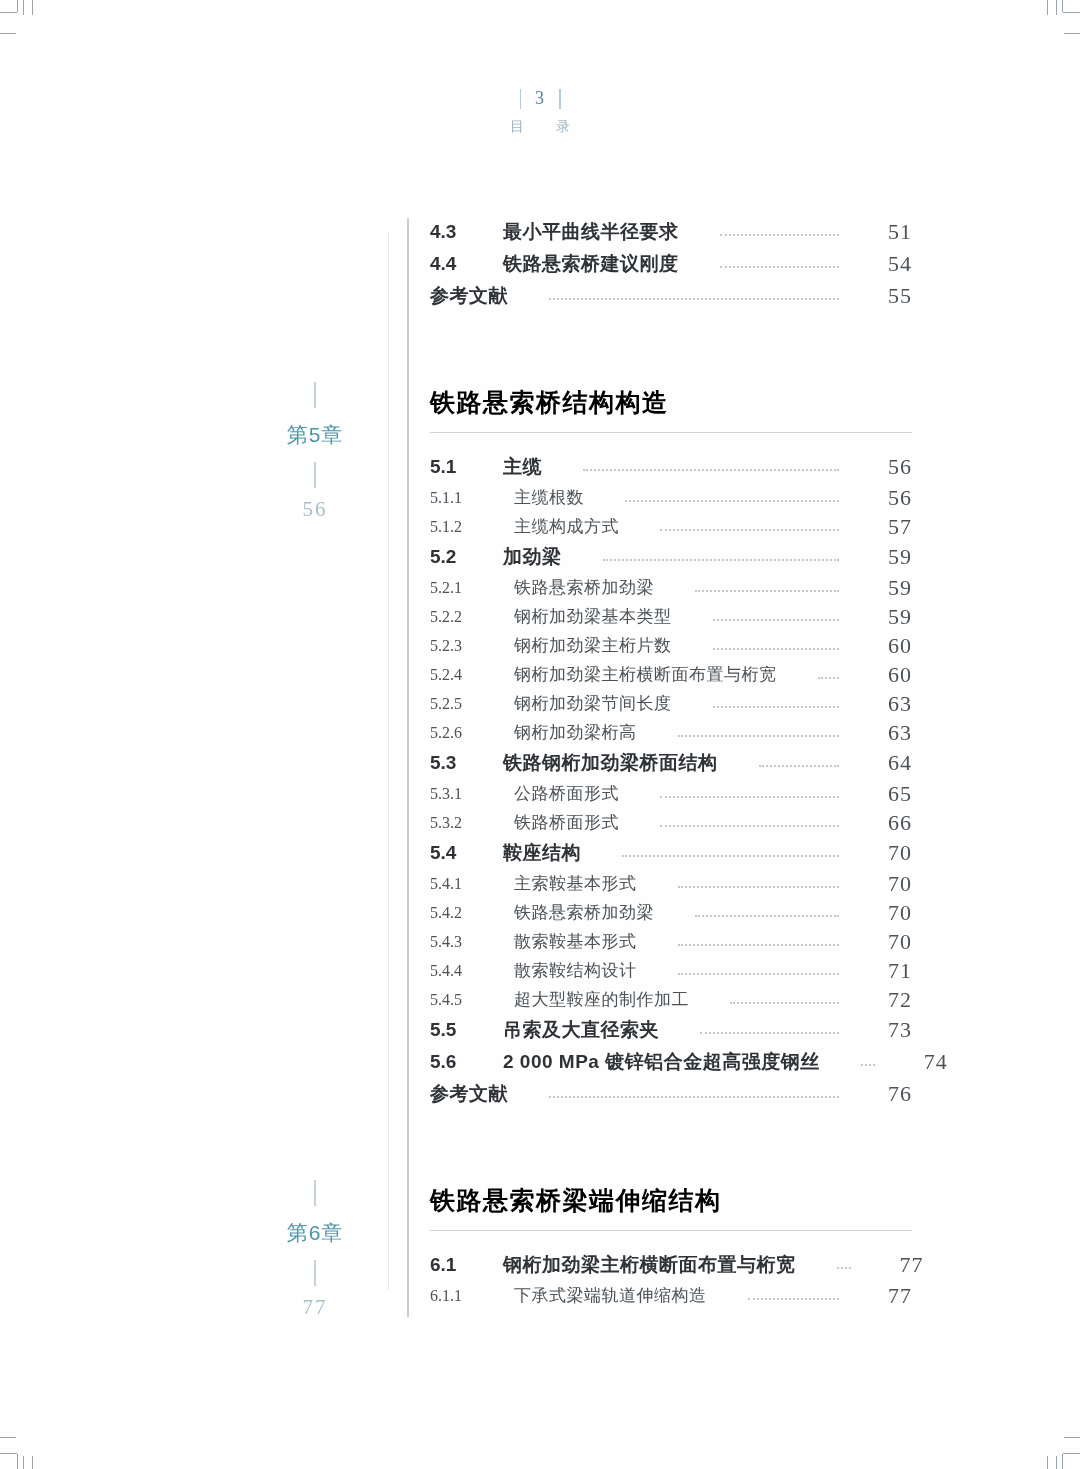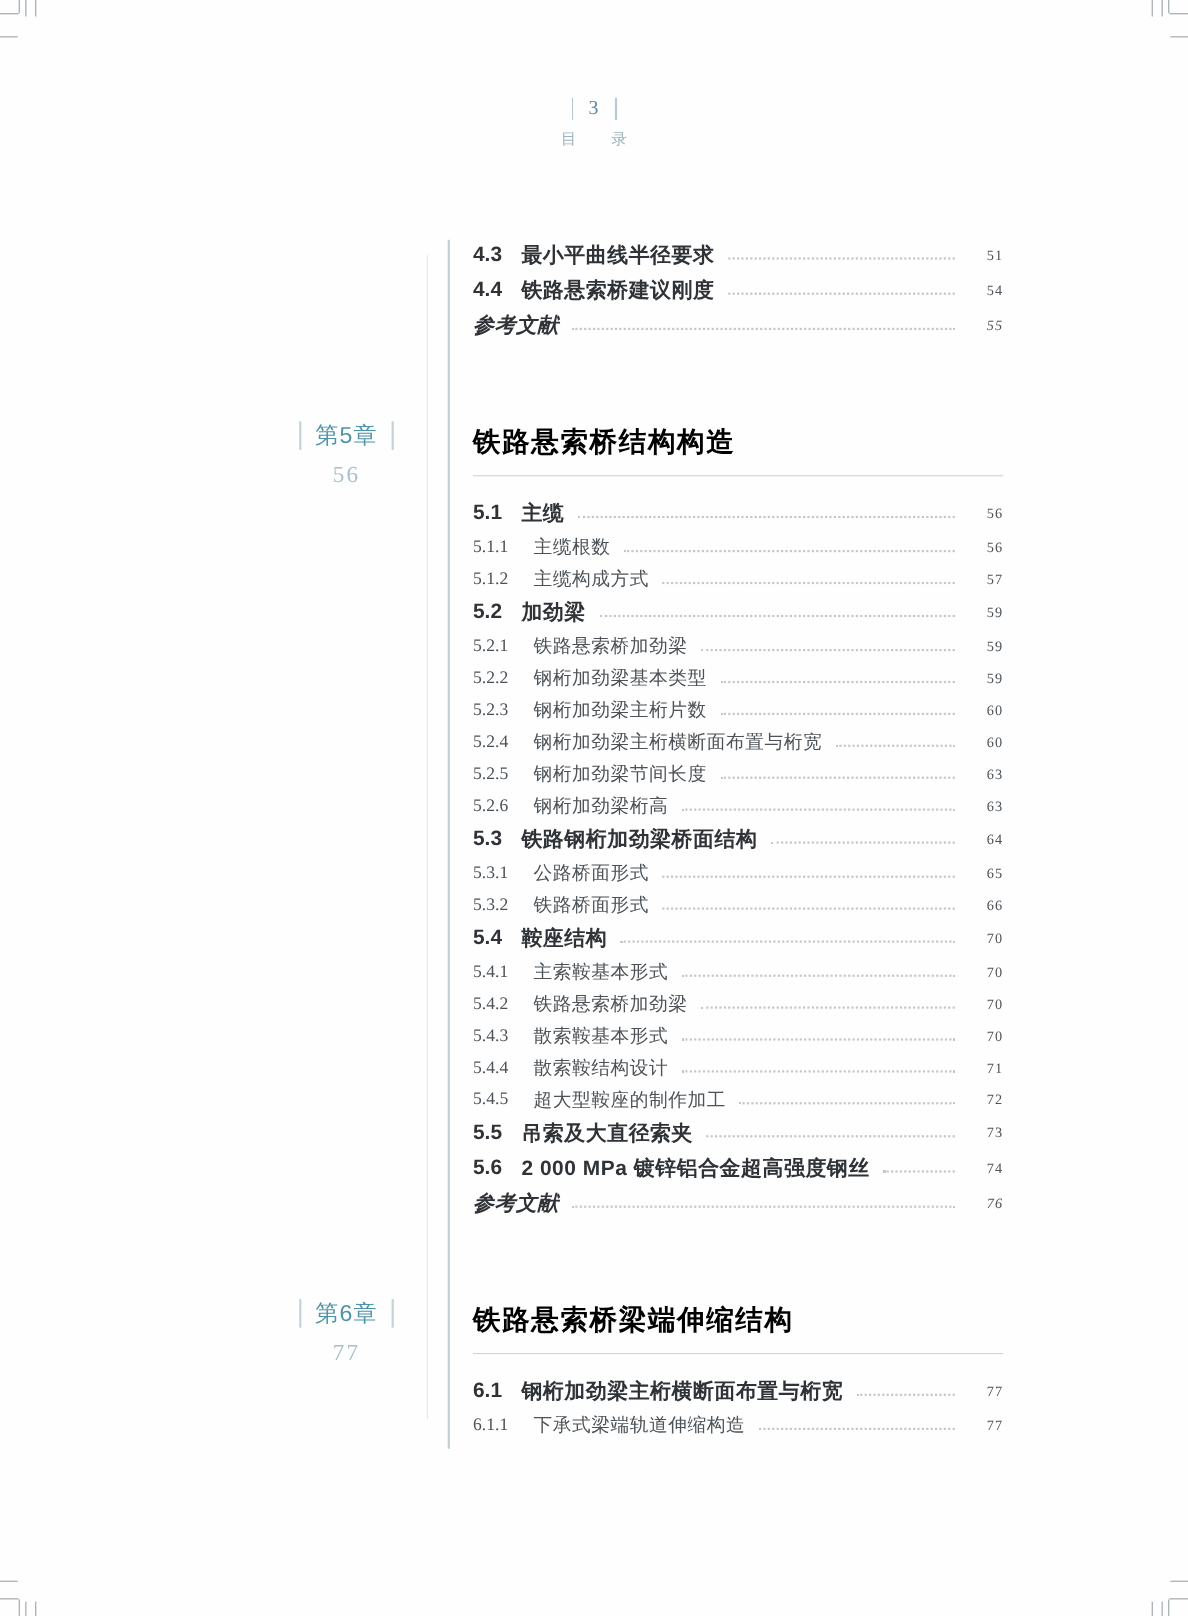"4.3" .toc-row { gap: none -> 29px }
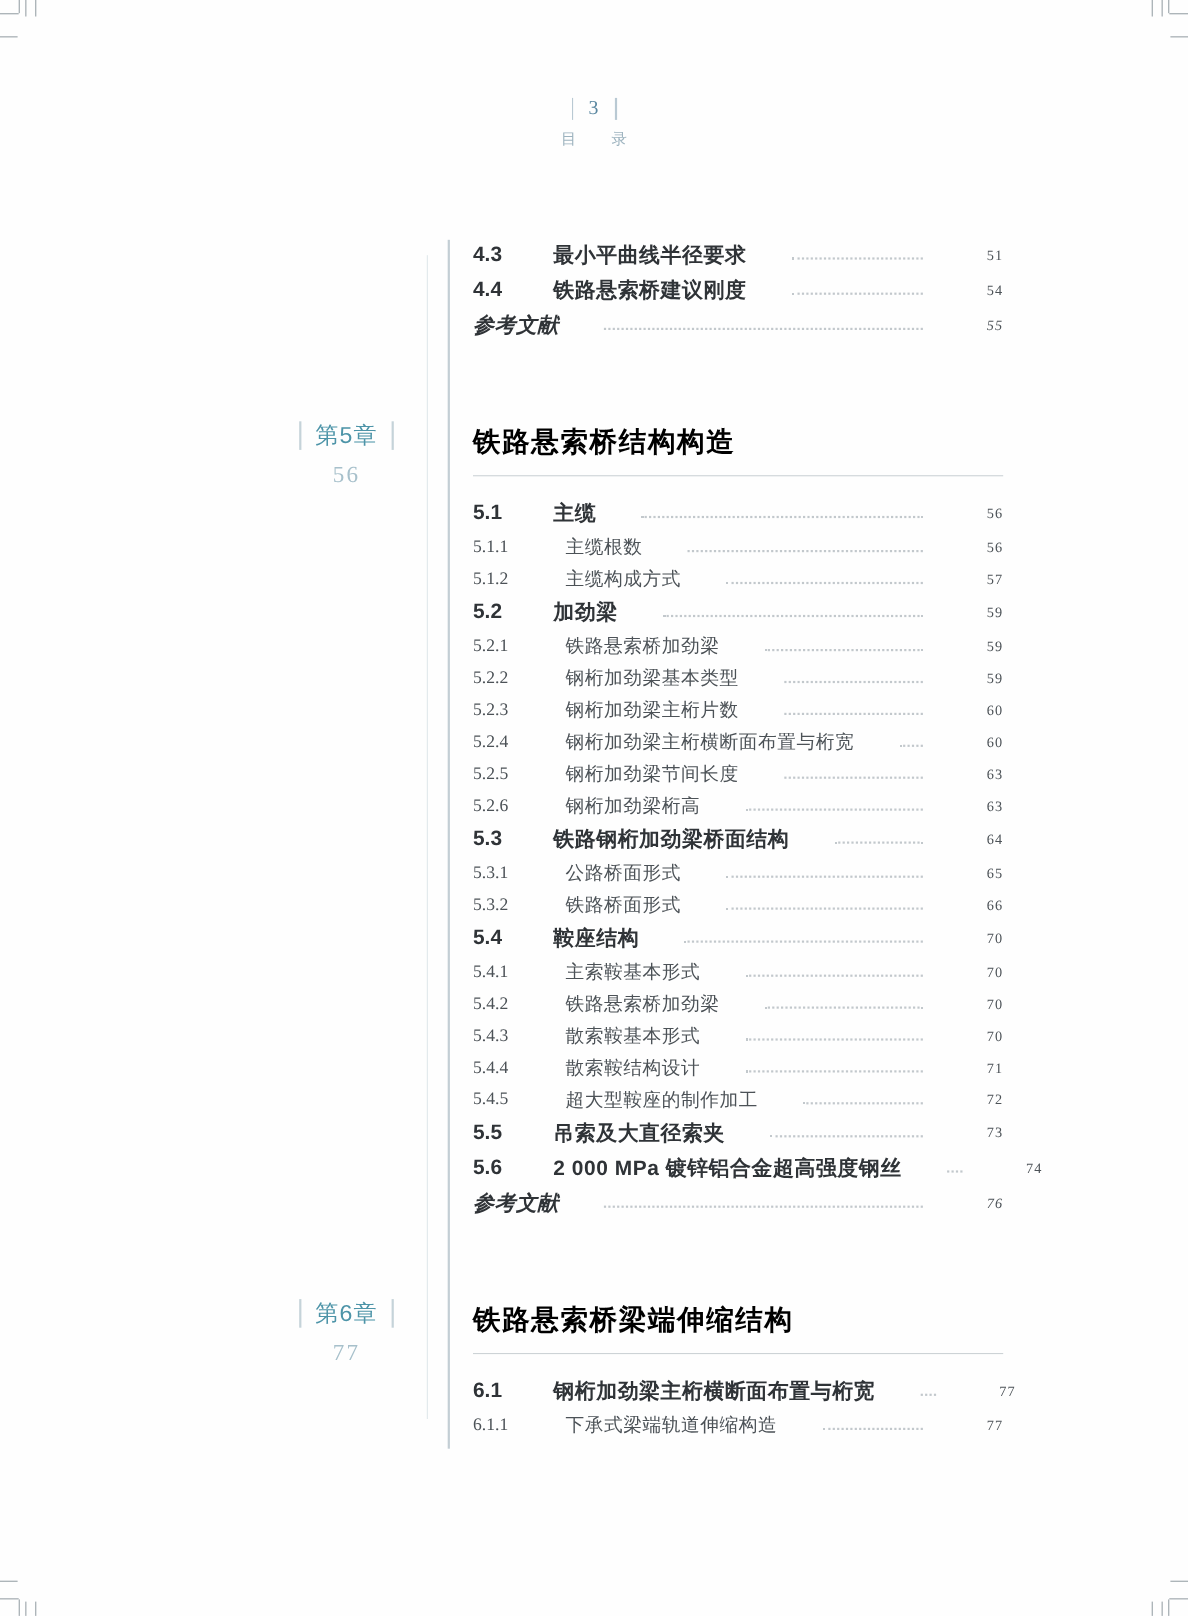"51" .pg { font-size: 13px -> 22px }
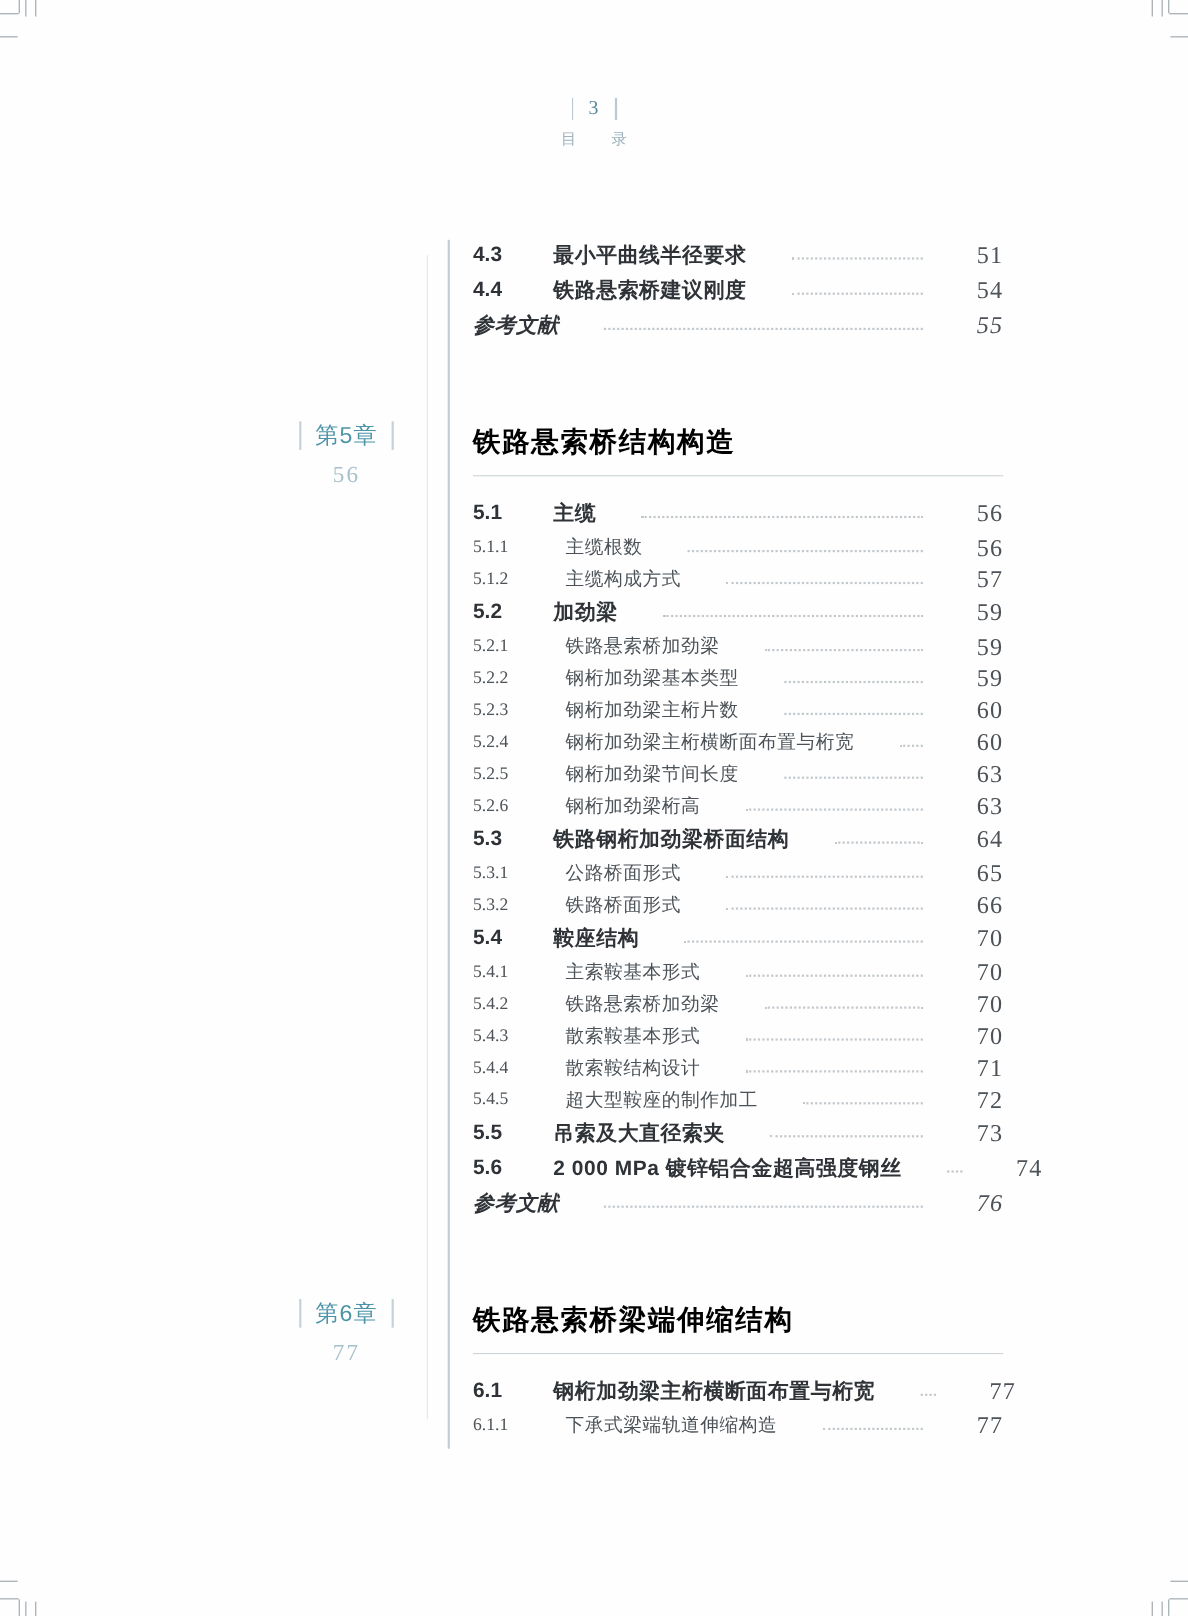"参考文献" .toc-row.lvl-ref { font-style: italic -> none }
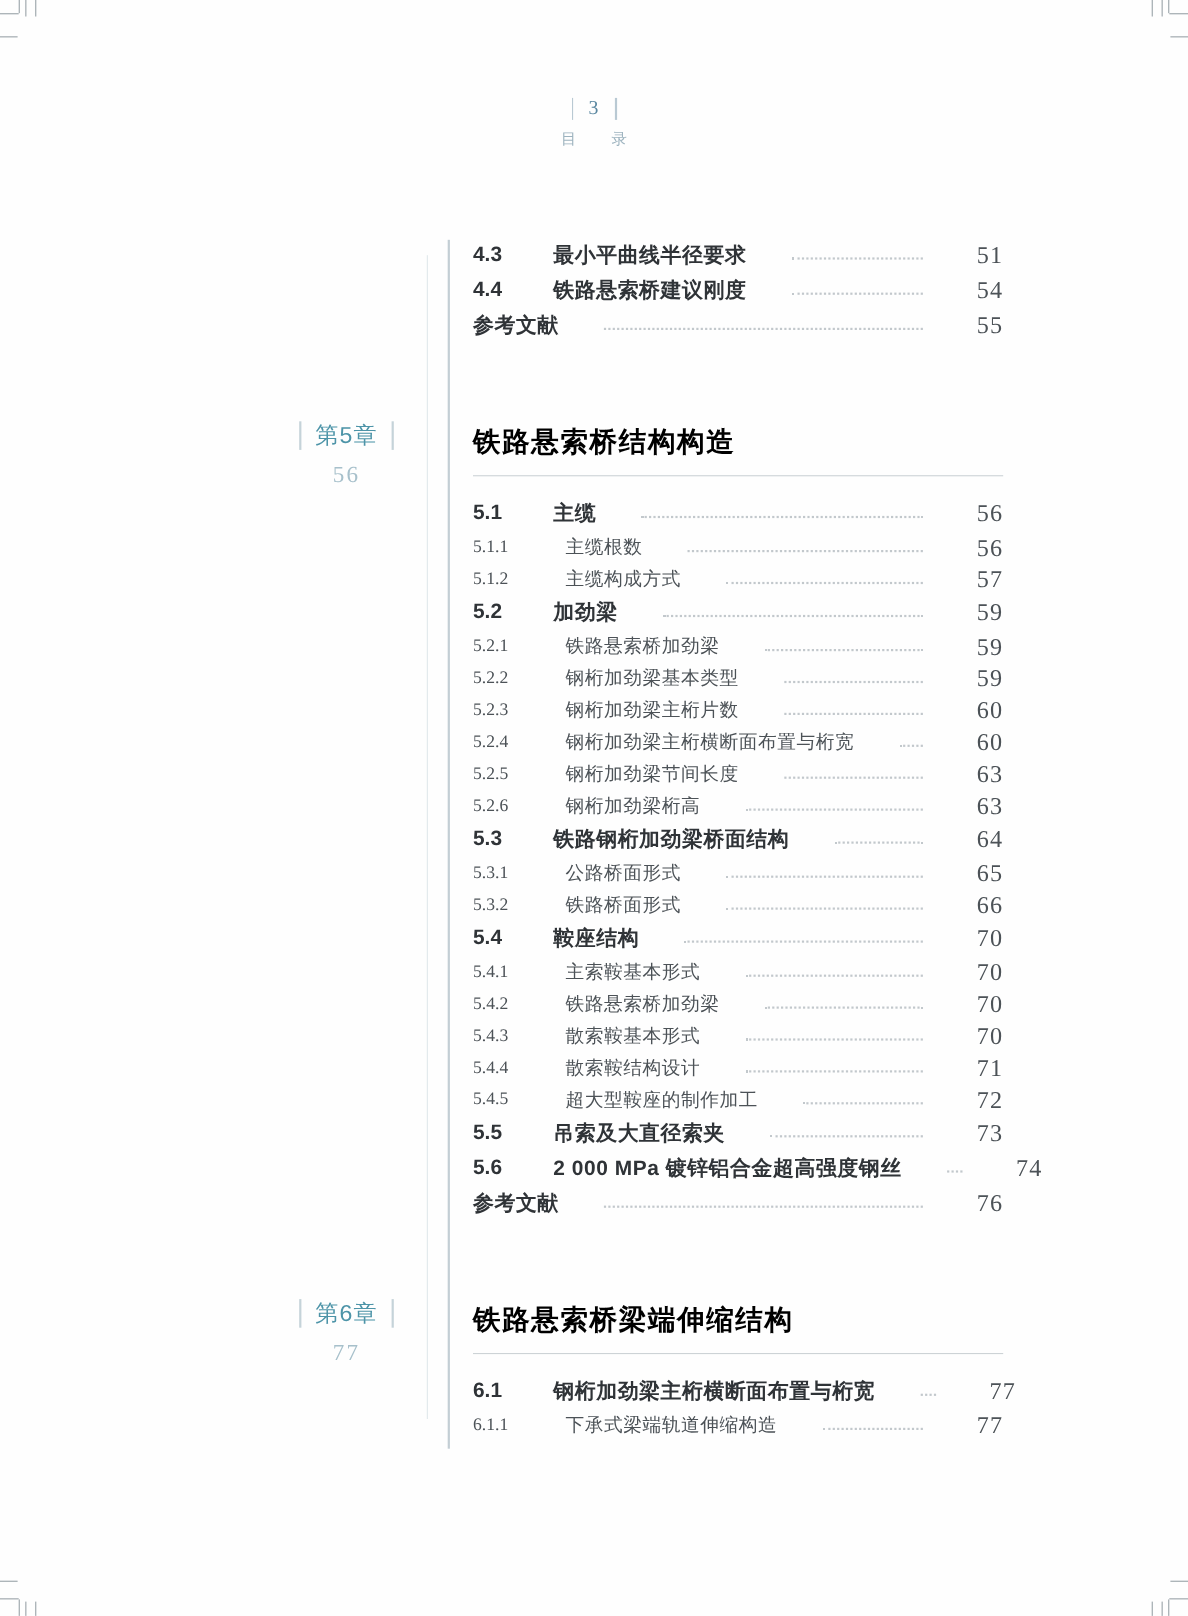"第5章" .ch-label { flex-direction: none -> column }
